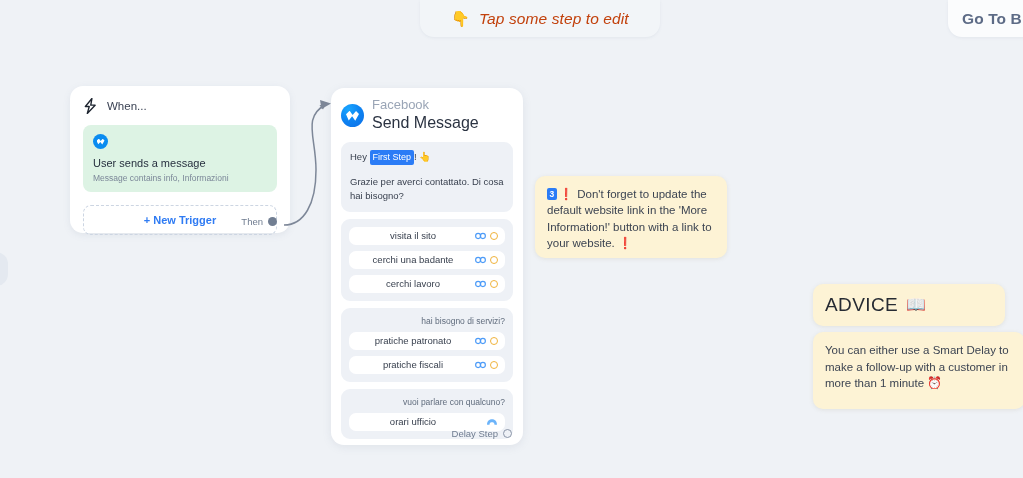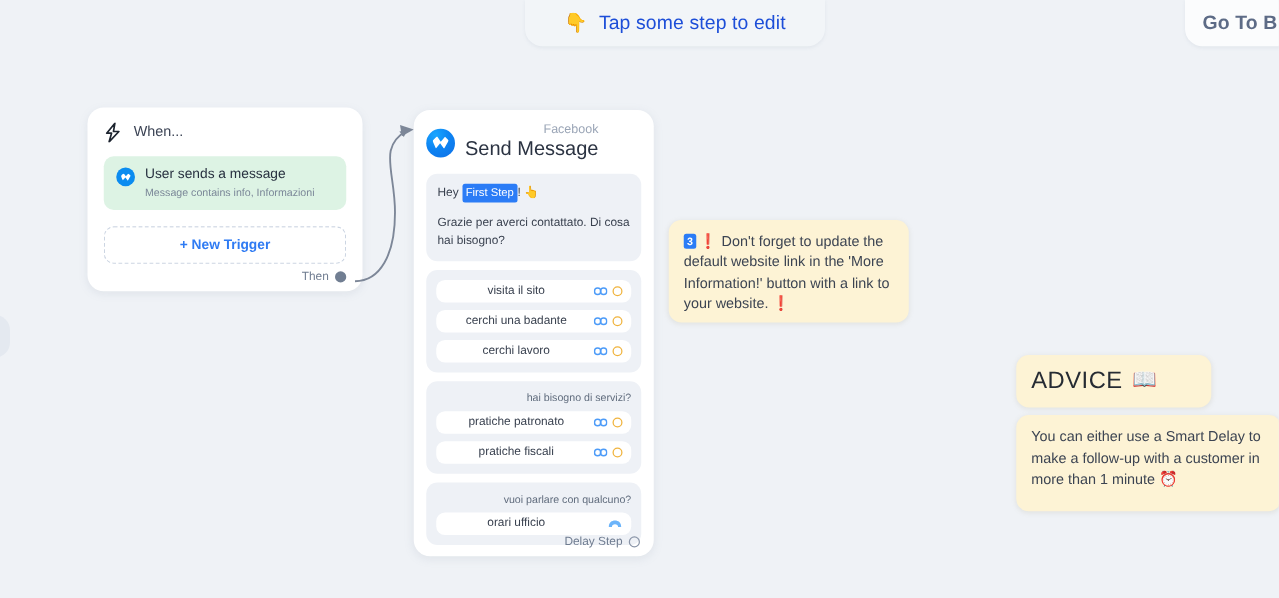"Tap some step to edit" #tap-hint .label { color: #1d4ed8 -> #c2410c; font-style: none -> italic }
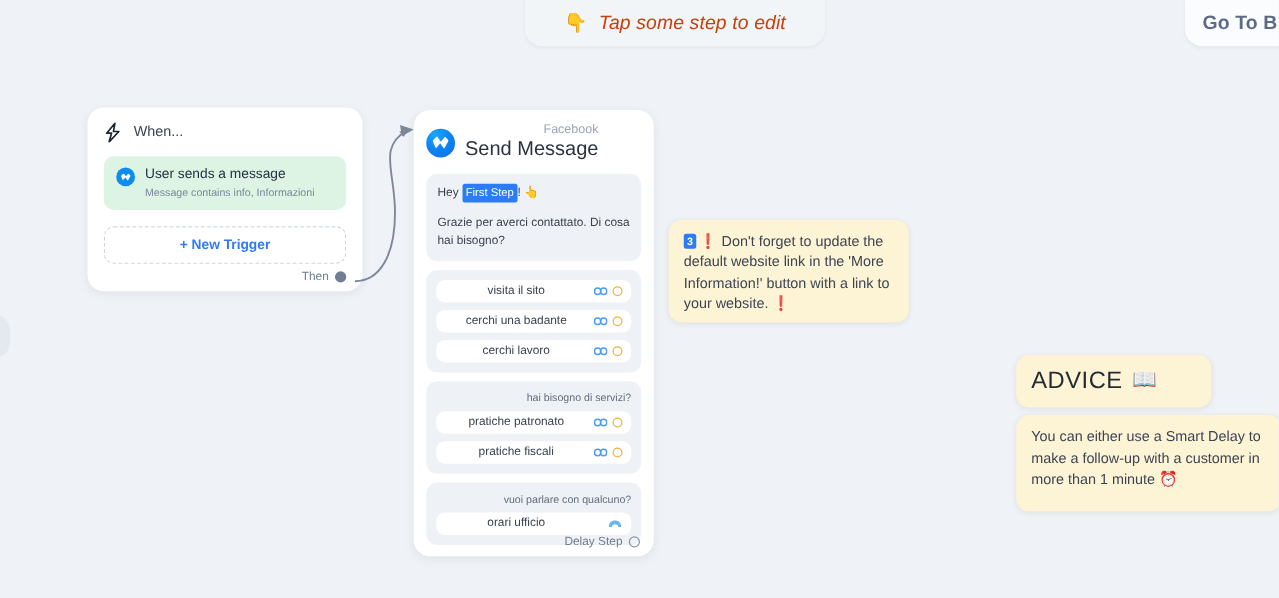"Facebook" .head-text .plat { font-size: 10px -> 13px; text-align: right -> none }
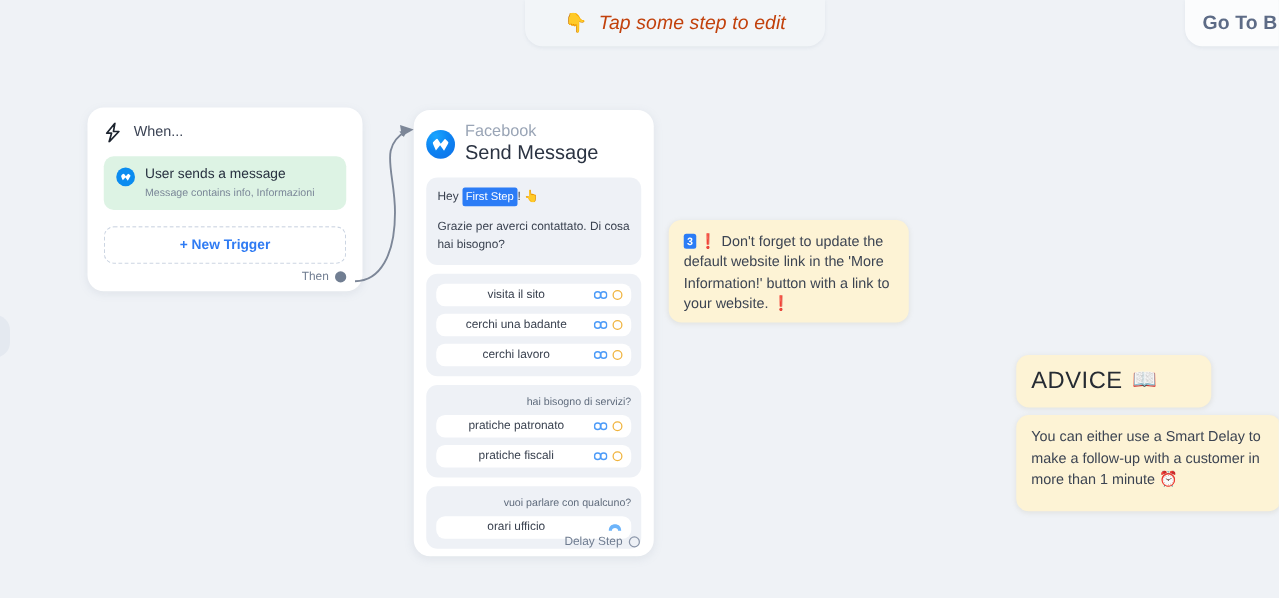"User sends a message" #trigger-green { flex-direction: none -> column }
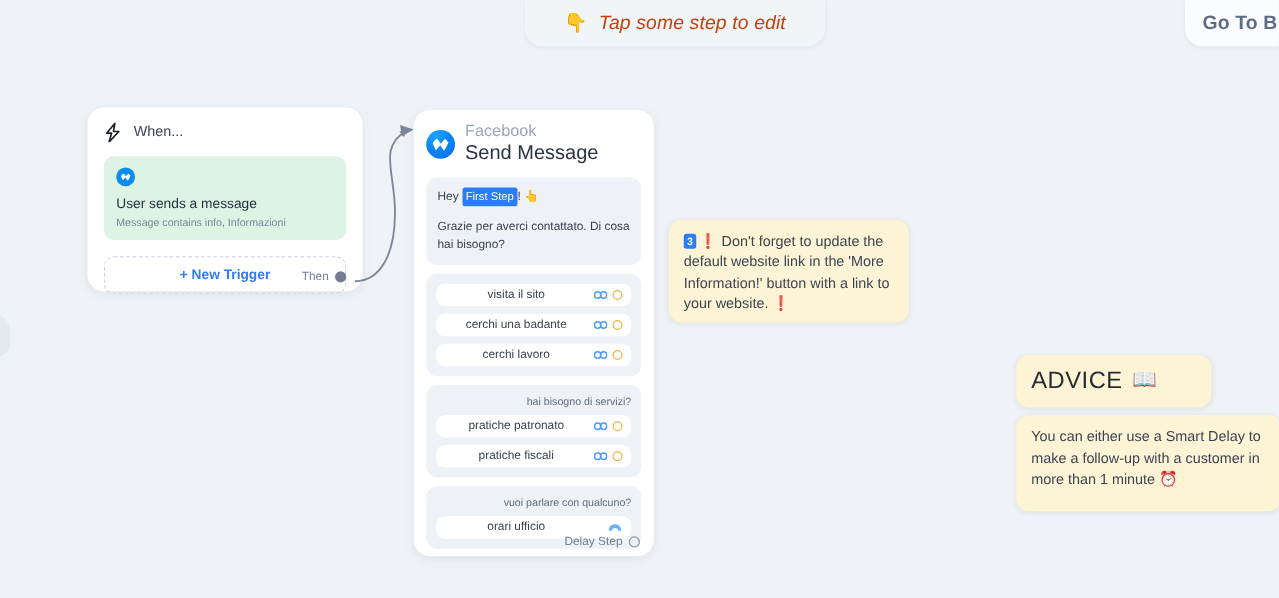"ADVICE" #advice-head { width: 156px -> 192px }
